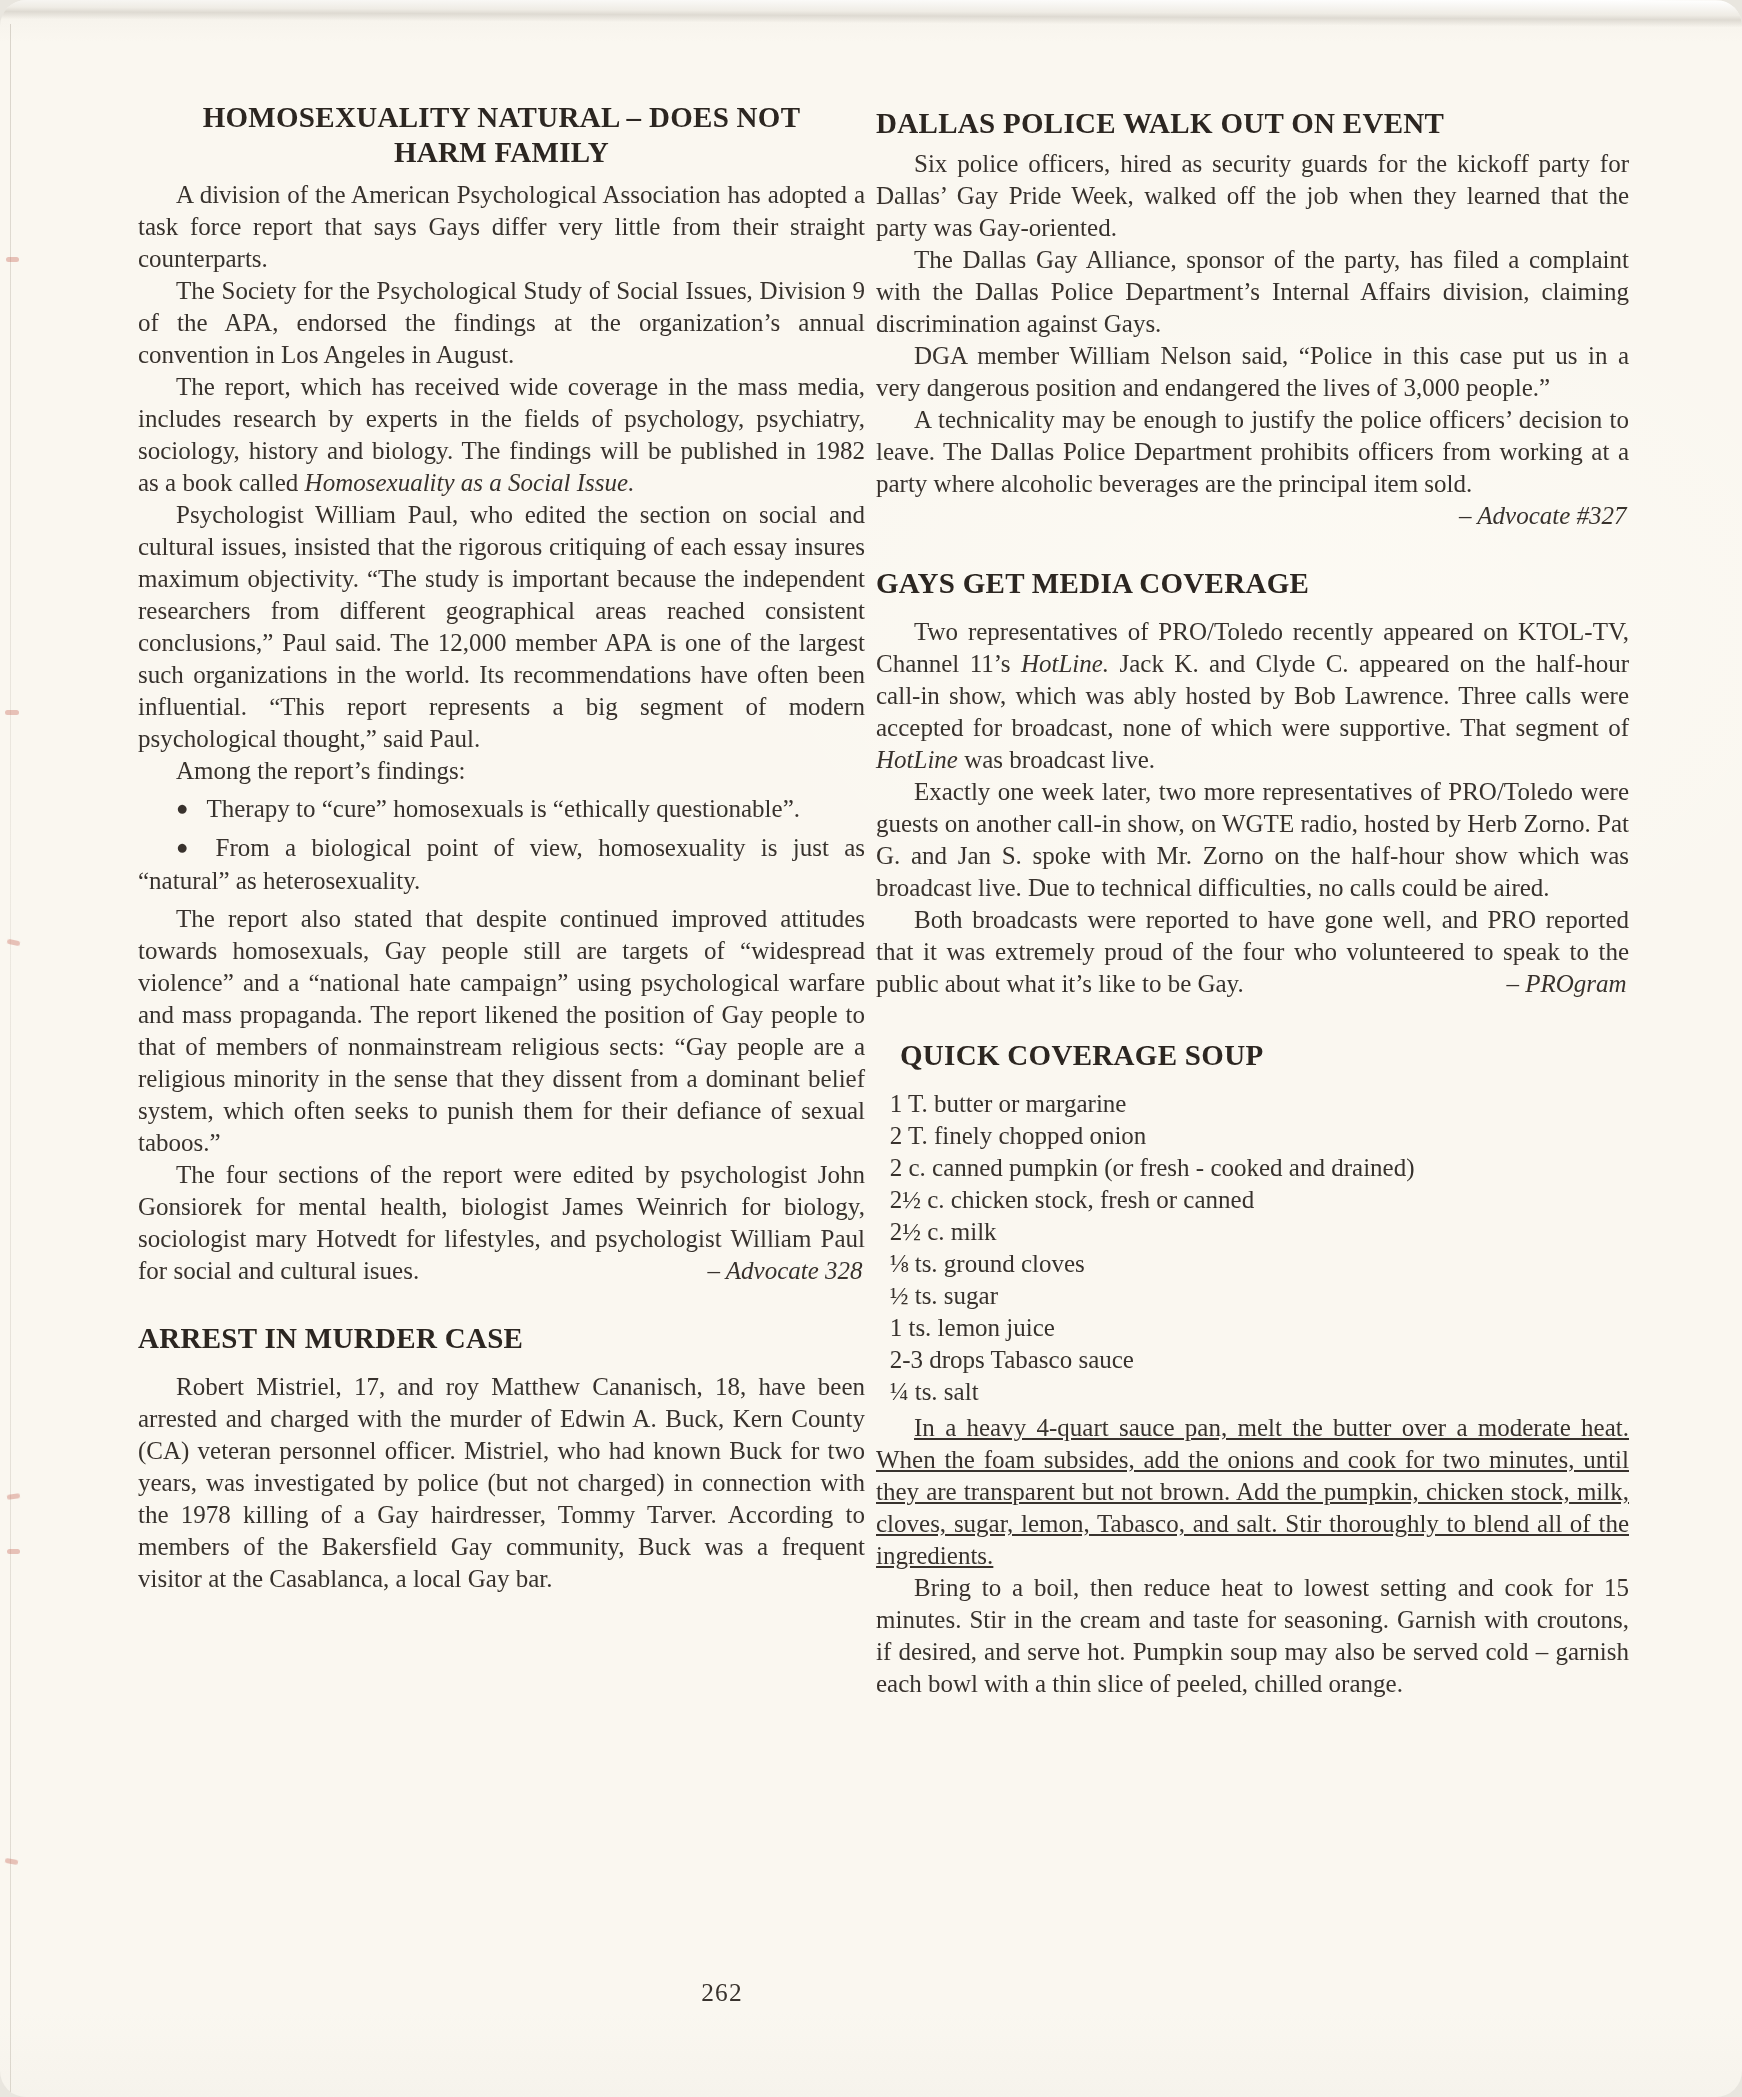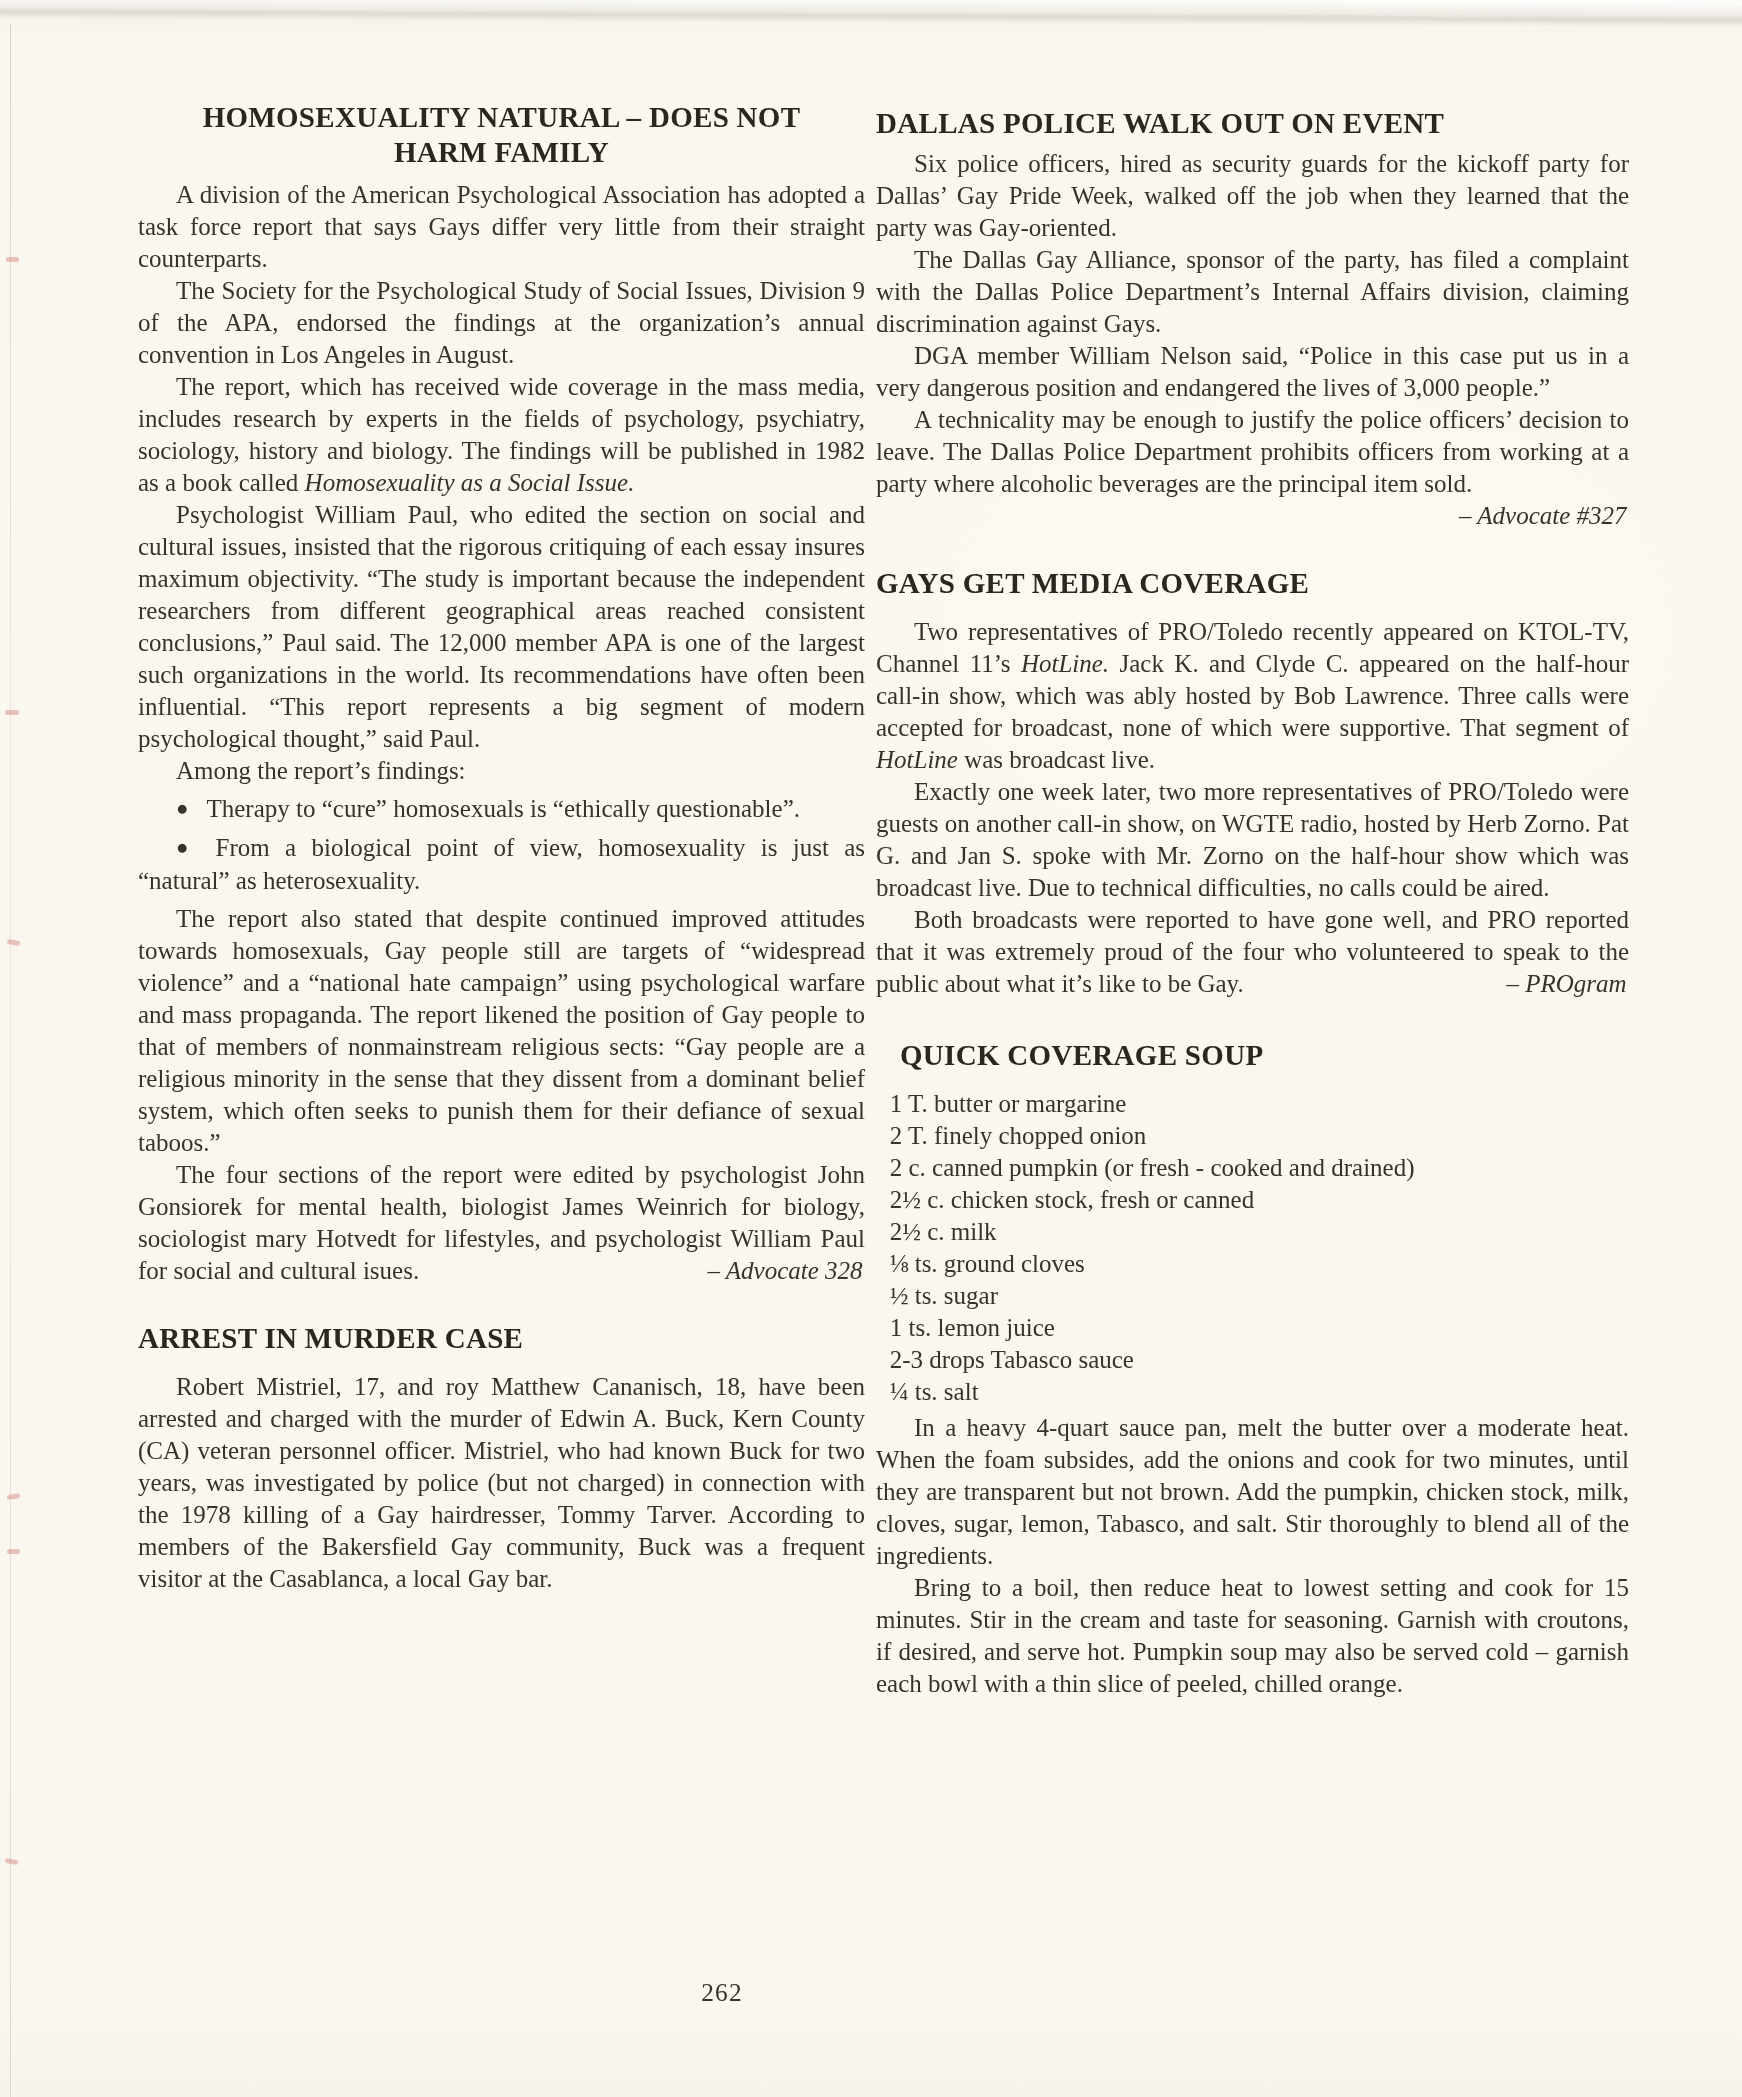"HOMOSEXUALITY NATURAL – DOES NOT" .page { border-radius: none -> 26px }
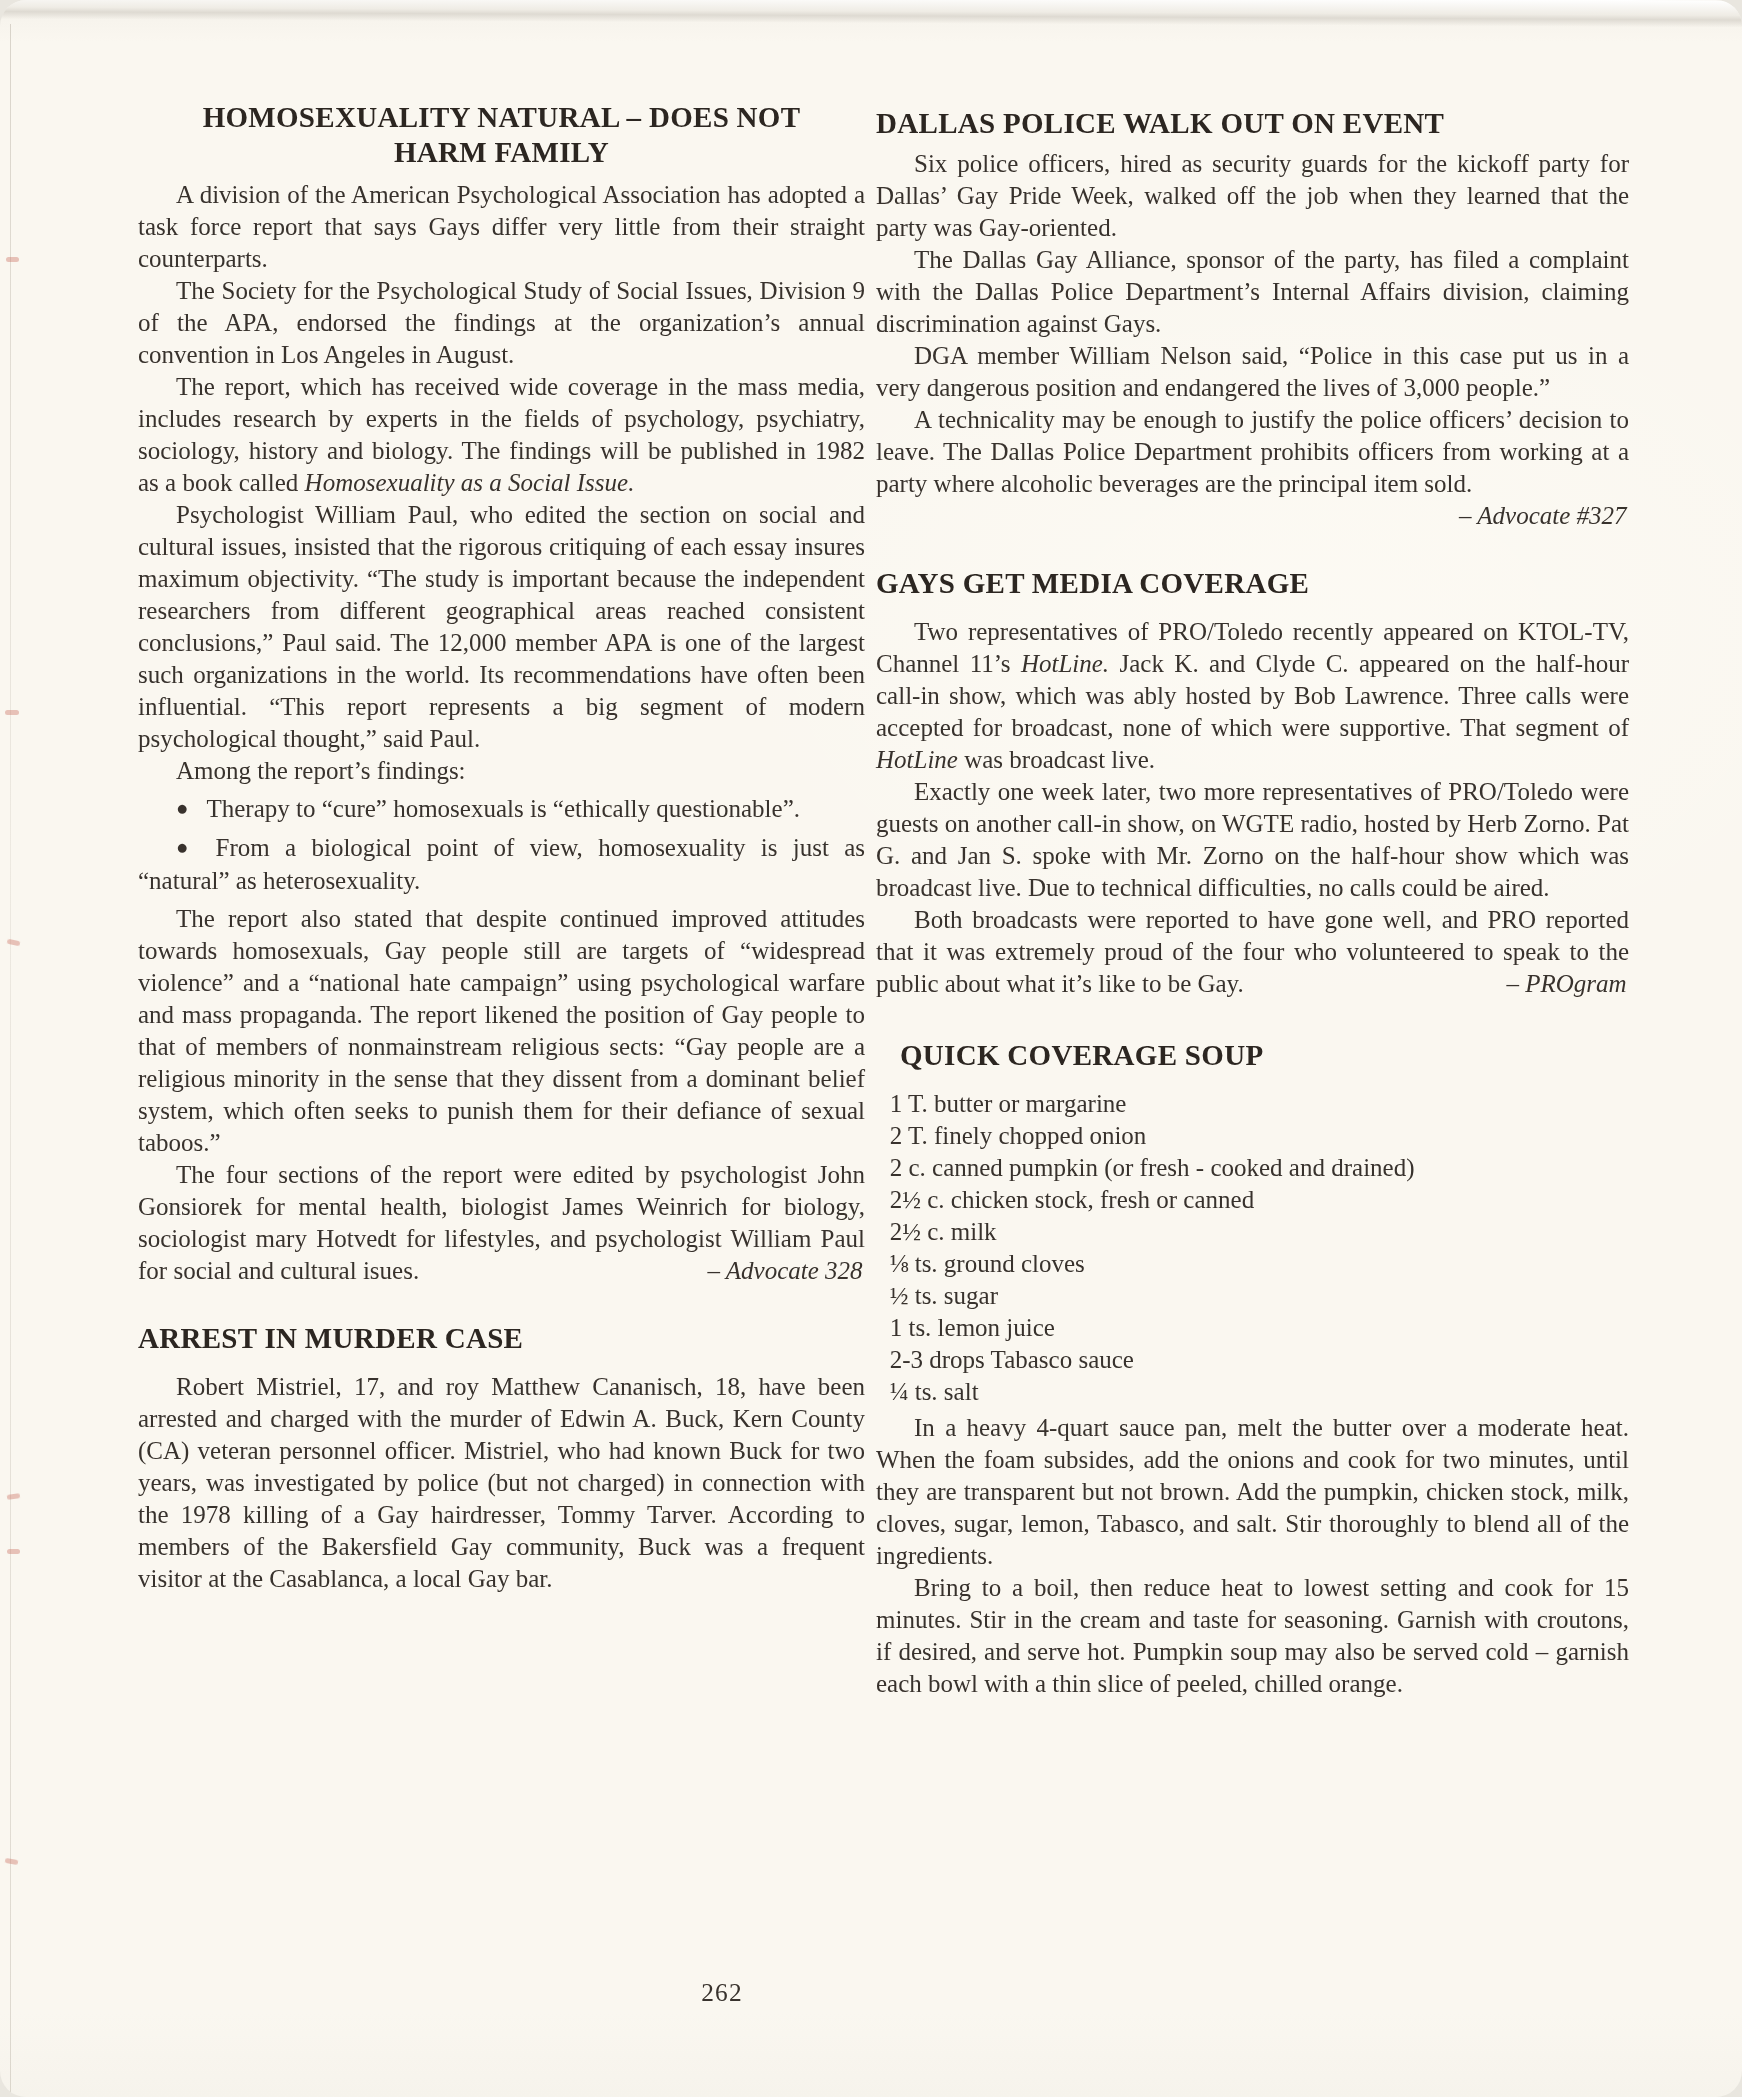"In a heavy 4-quart sauce" .para-gap { text-decoration: none -> underline }
